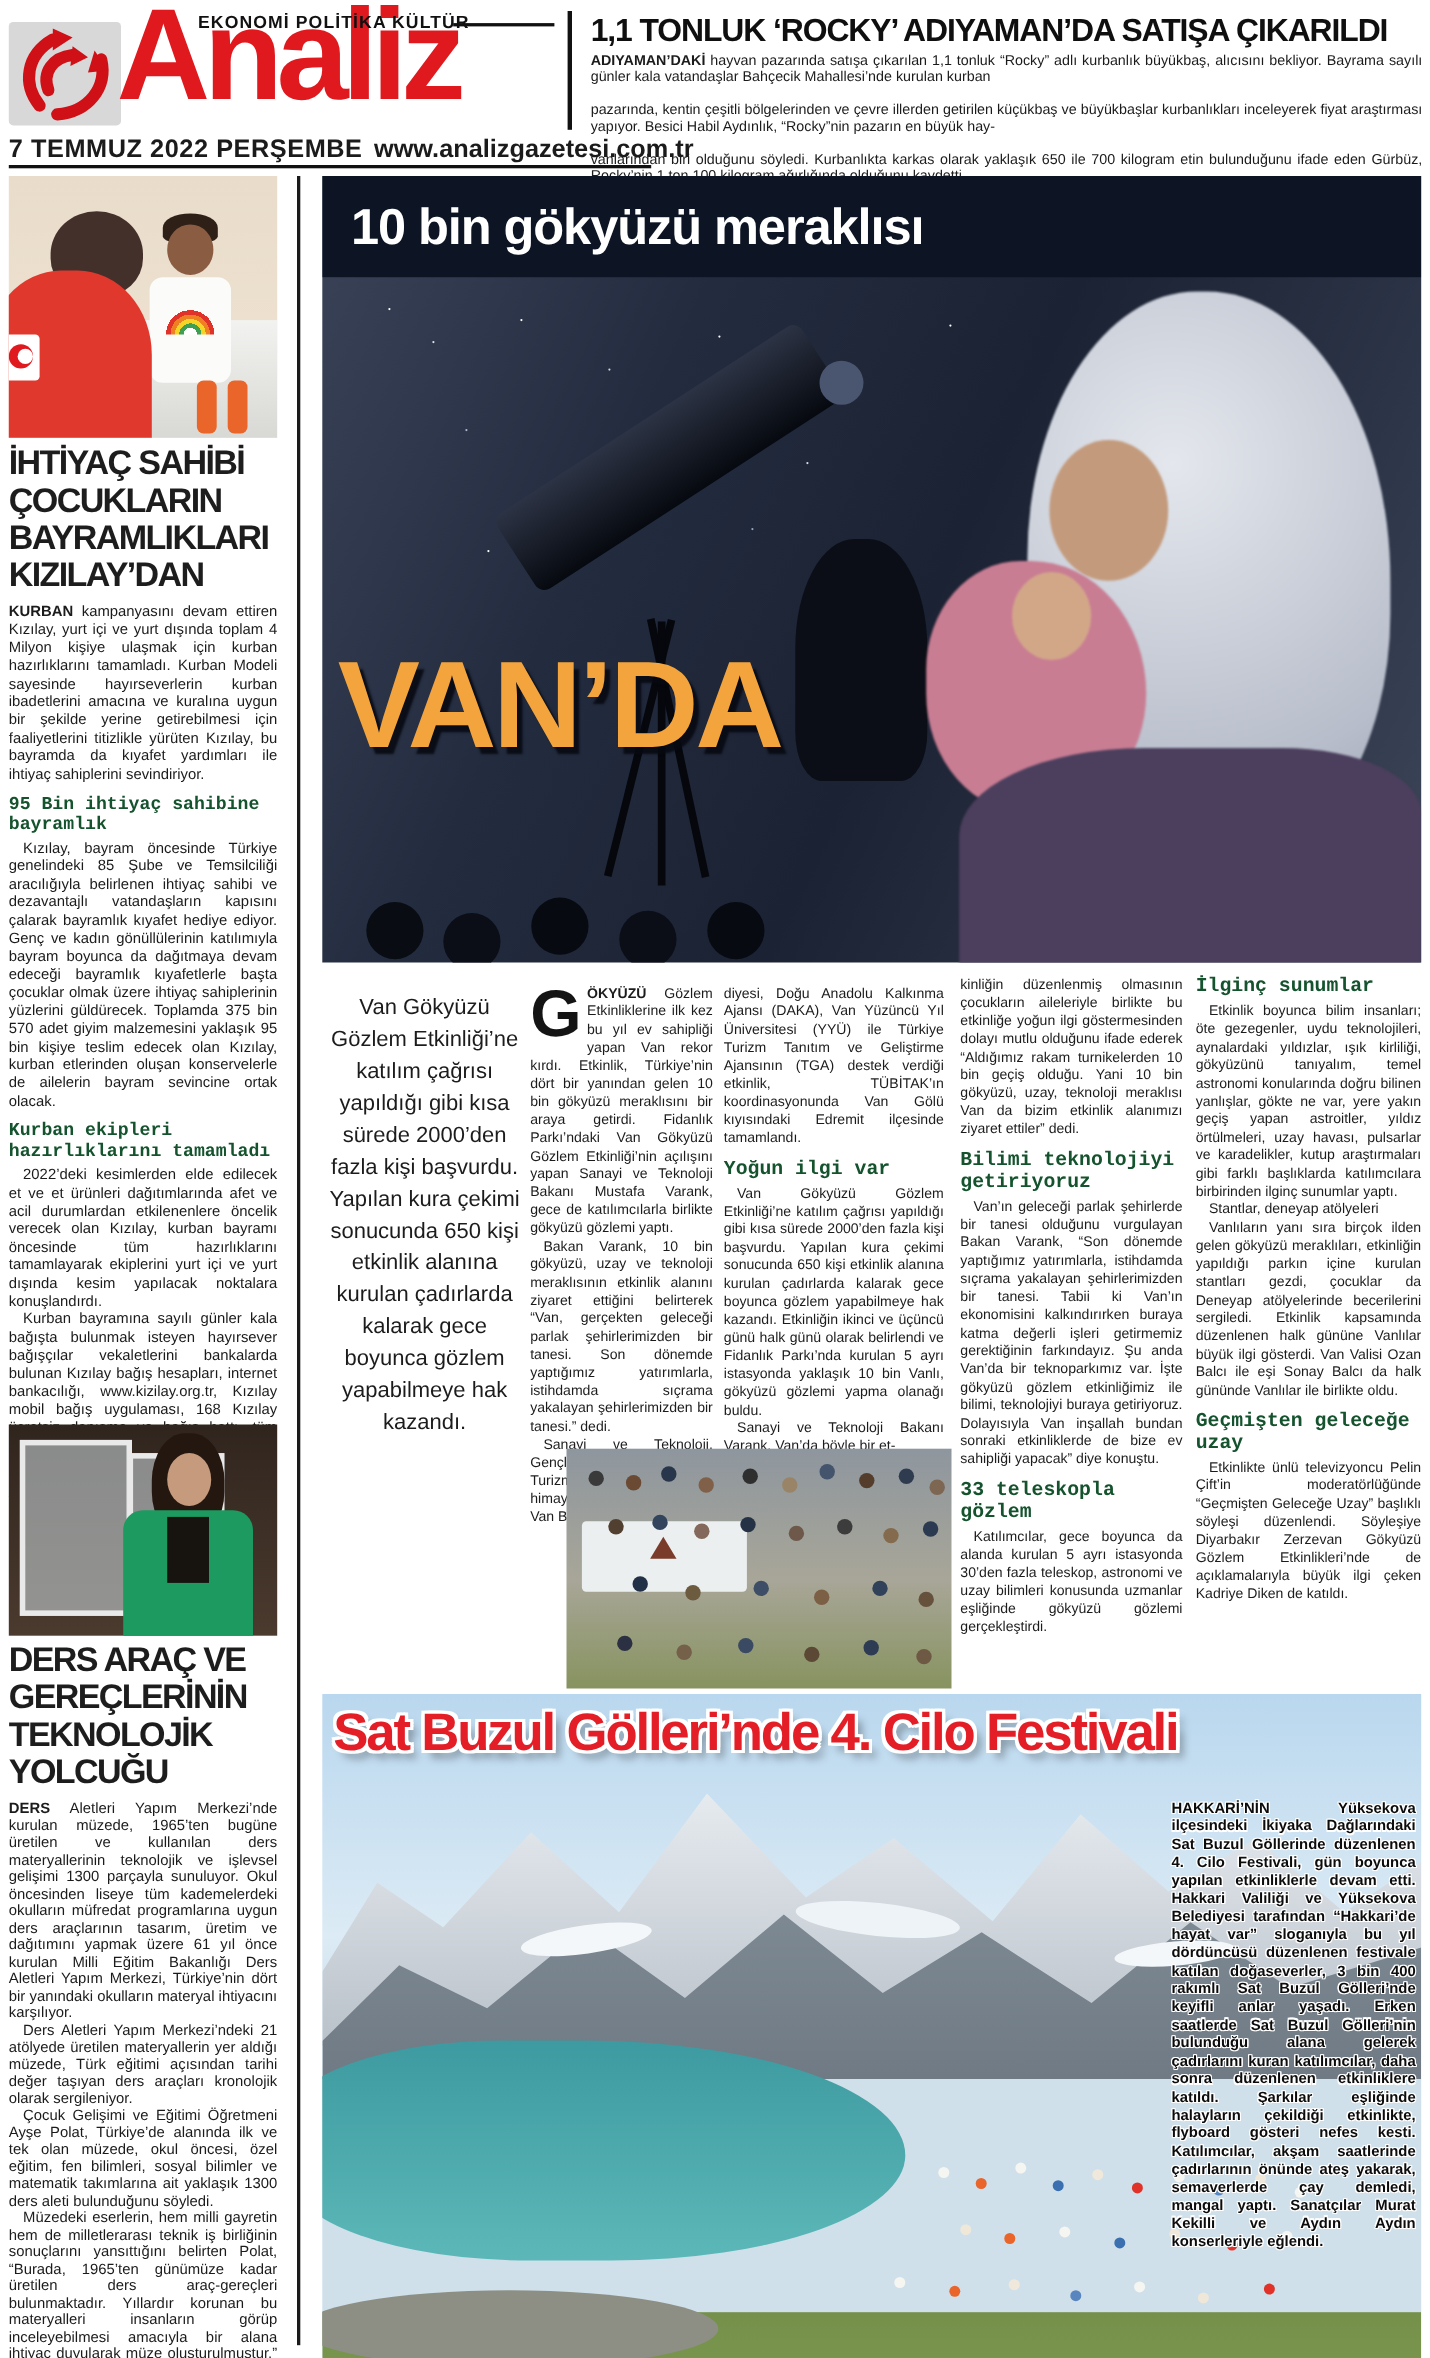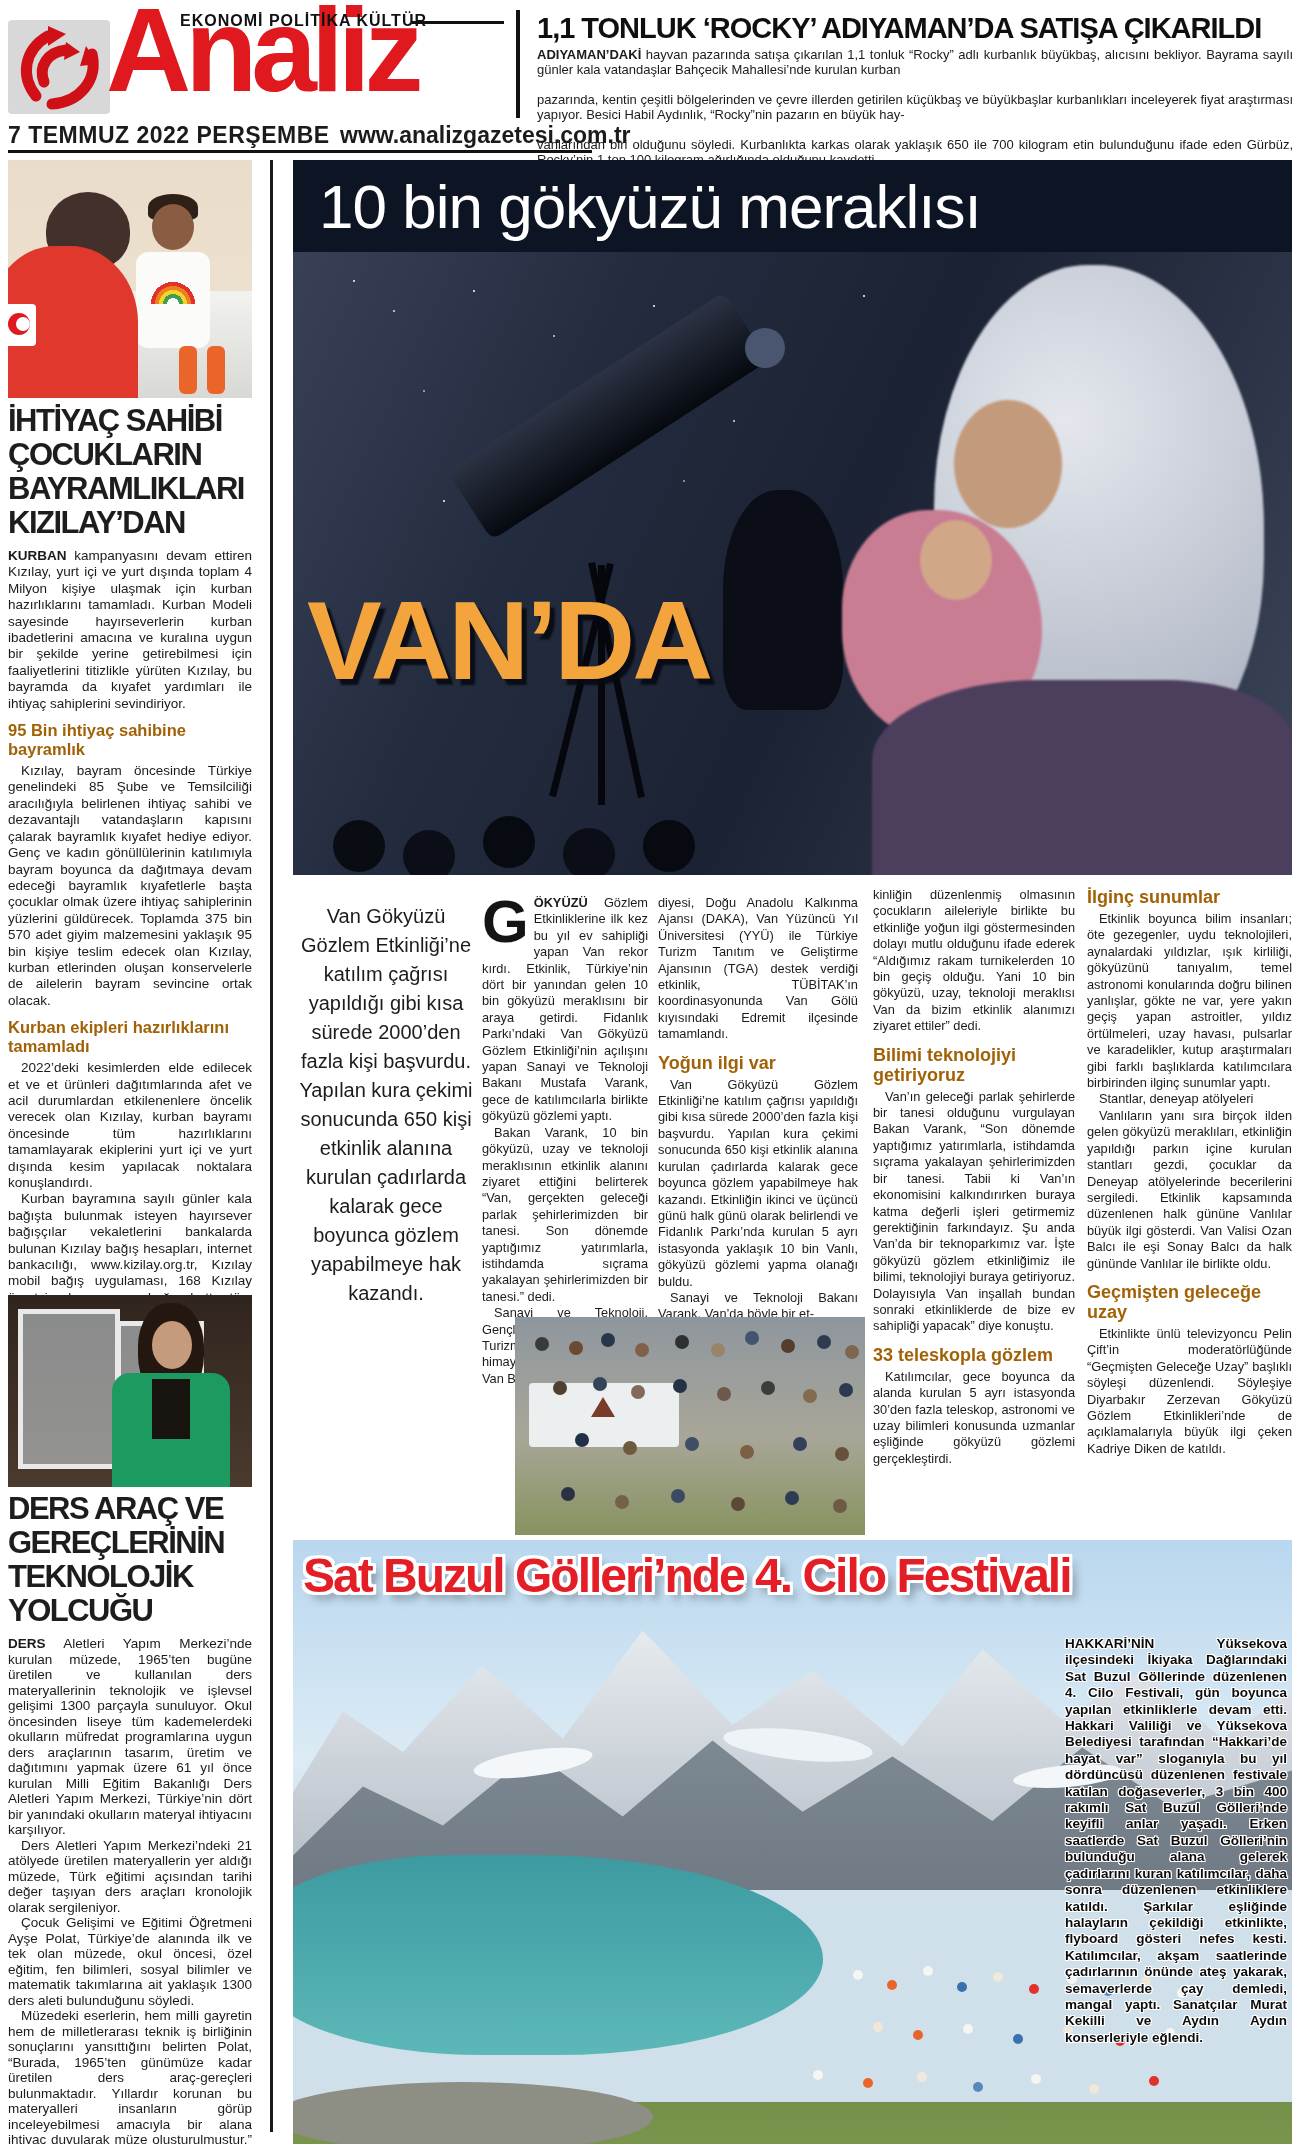"10 bin gökyüzü meraklısı" .kicker-text { font-size: 62px -> 46px; font-weight: normal -> bold }
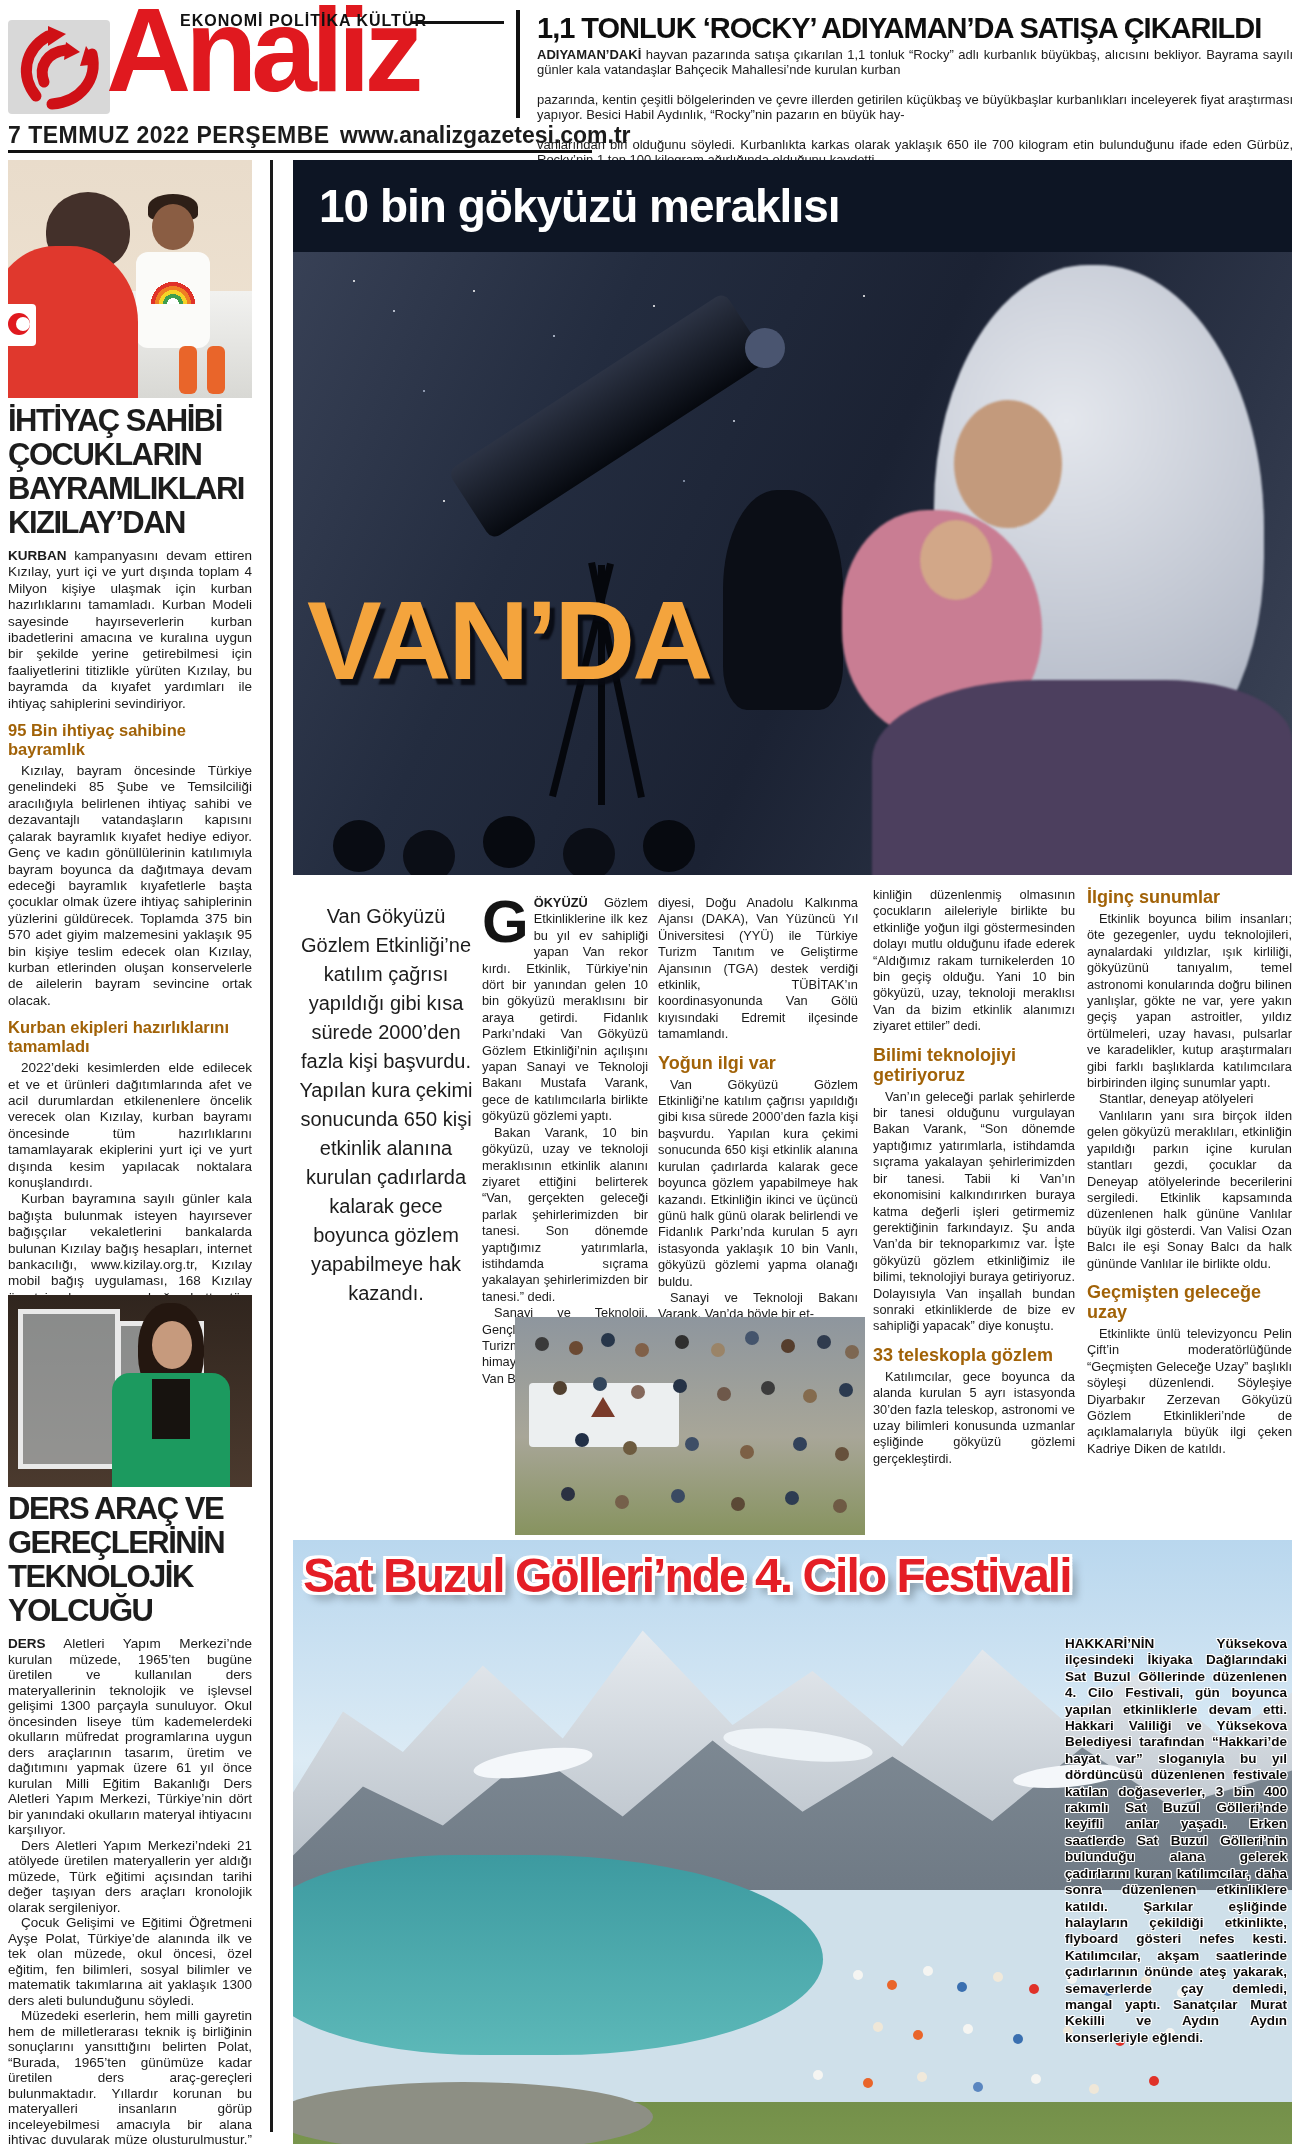"95 Bin ihtiyaç sahibine bayramlık" .red-sub { color: #a16207 -> #14532d; font-family: none -> Liberation Mono, monospace }
